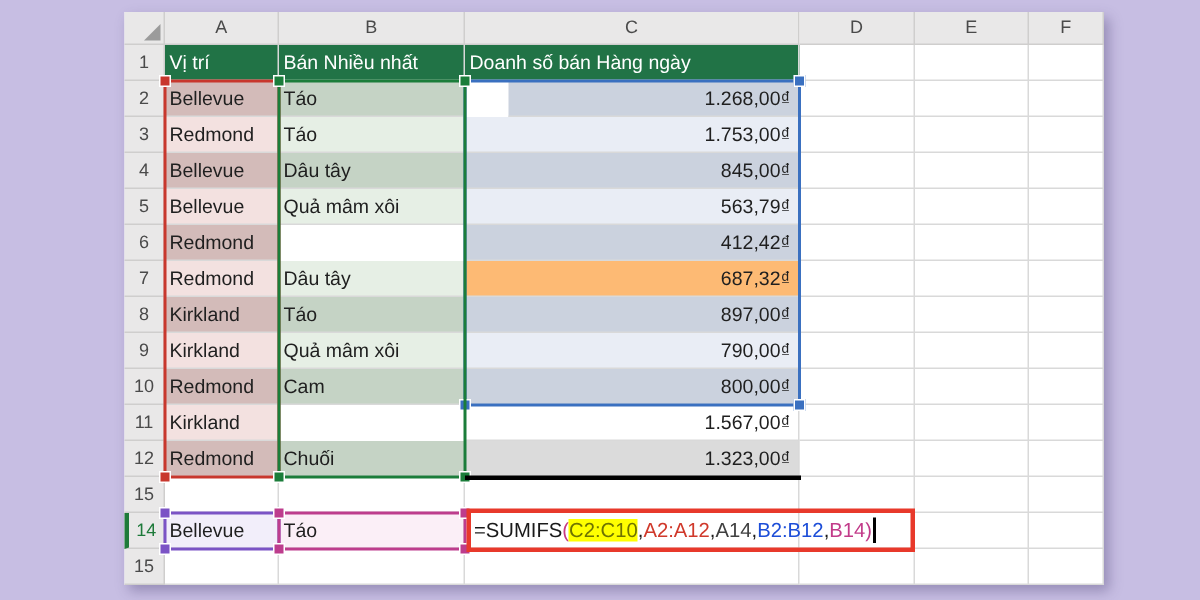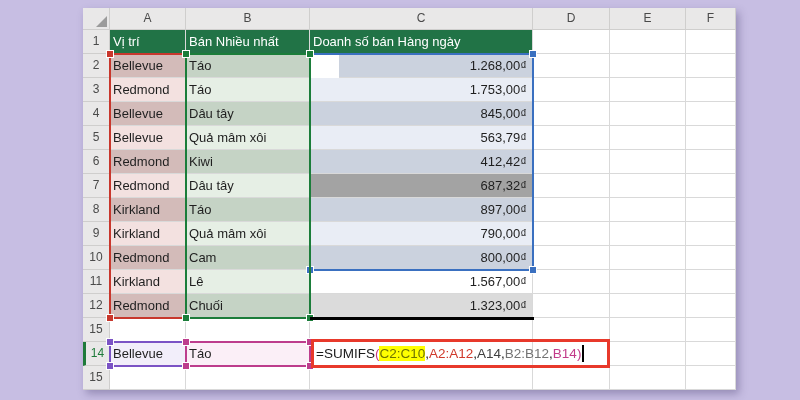"Kiwi" div.c { html: <div>Kiwi</div> -> none }
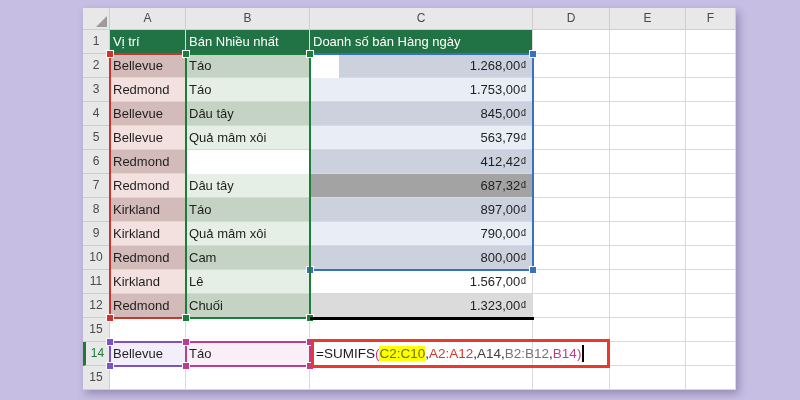"687,32₫" div.c { background: #a3a3a3 -> #fdba74 }
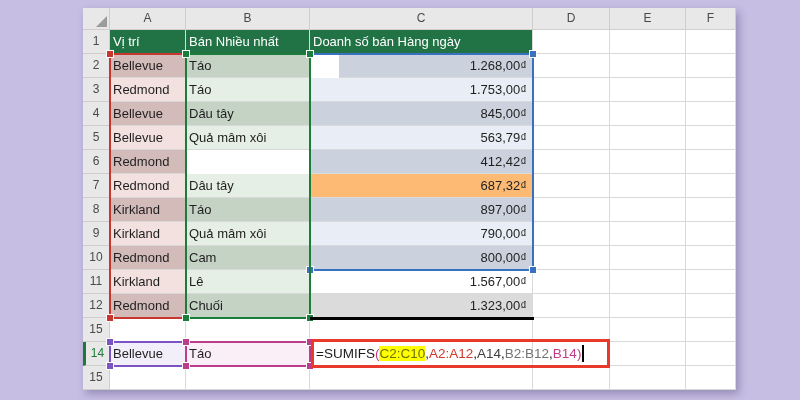"Lê" div.c { html: <div>Lê</div> -> none }
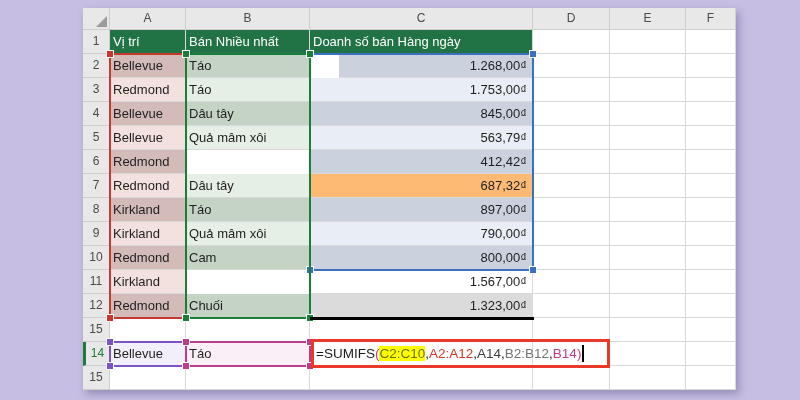"B2:B12" span { color: #737373 -> #1d4ed8 }
